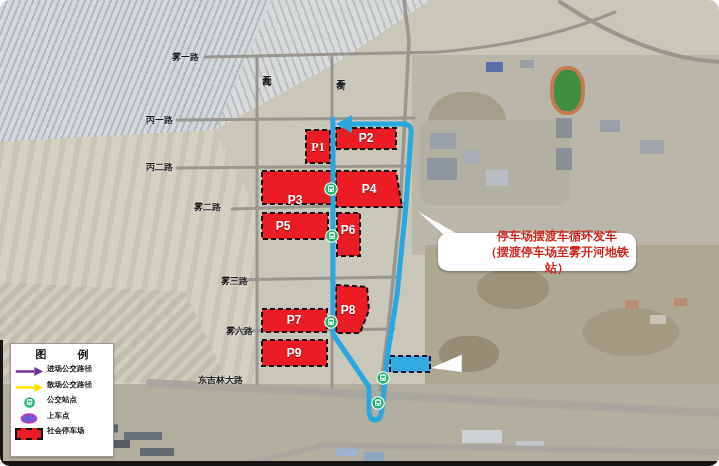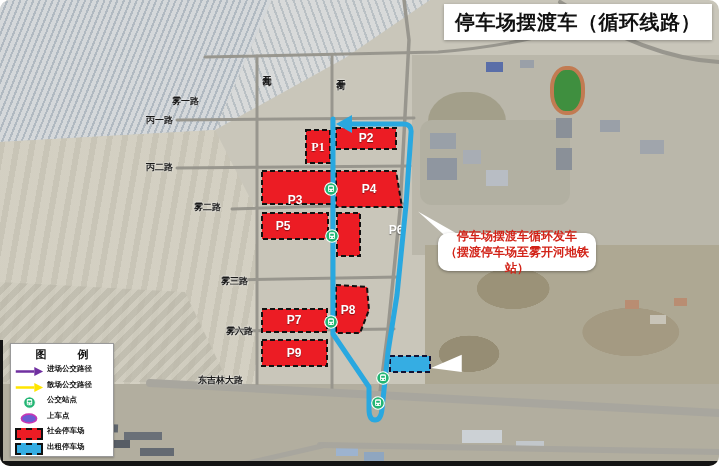"停车场摆渡车（循环线路）" div.titlebox { html: <div> <div>停车场摆渡车（循环线路）</div> </div> -> none }
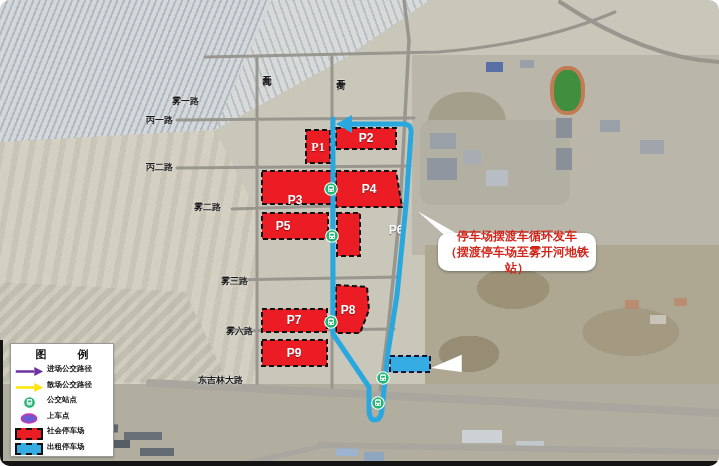"雾一路" div.roadlabel { margin-top: 44px -> none }
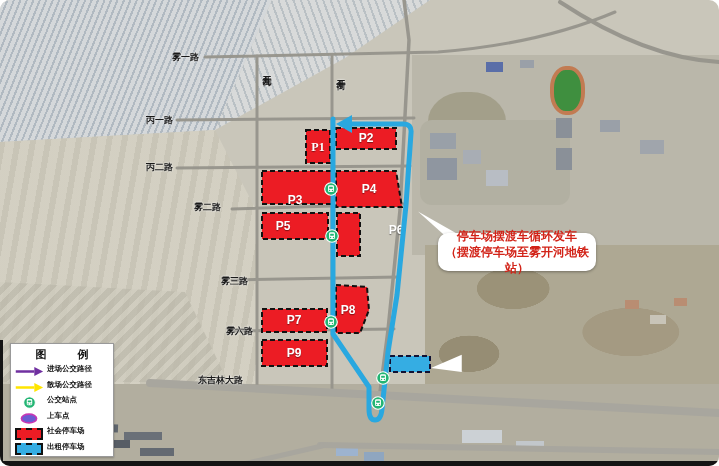"P6" div.lotlabel { margin-left: 48px -> none }
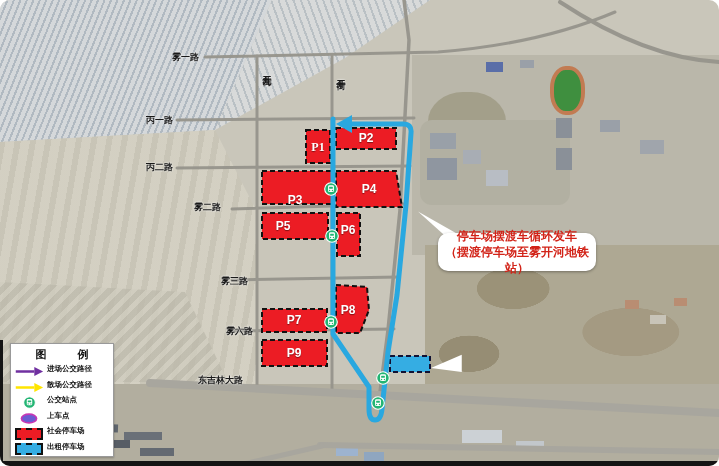"停车场摆渡车循环发车" div.callout { padding-left: none -> 40px }
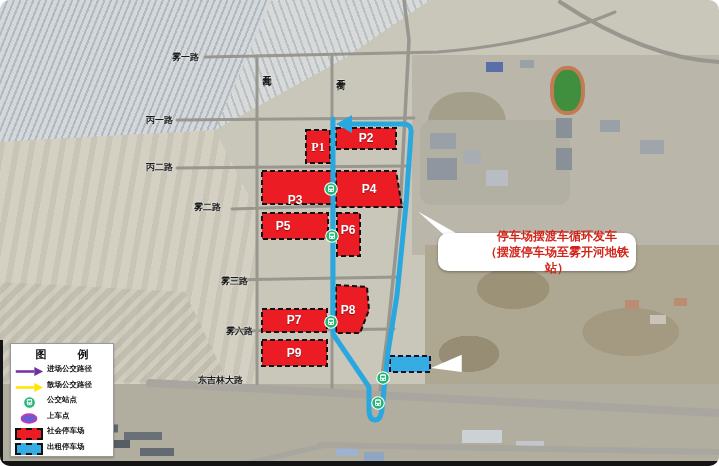"出租停车场" div.lrow { html: <div> <span> <span></span> </span> <span>出租停车场</span> </div> -> none }
